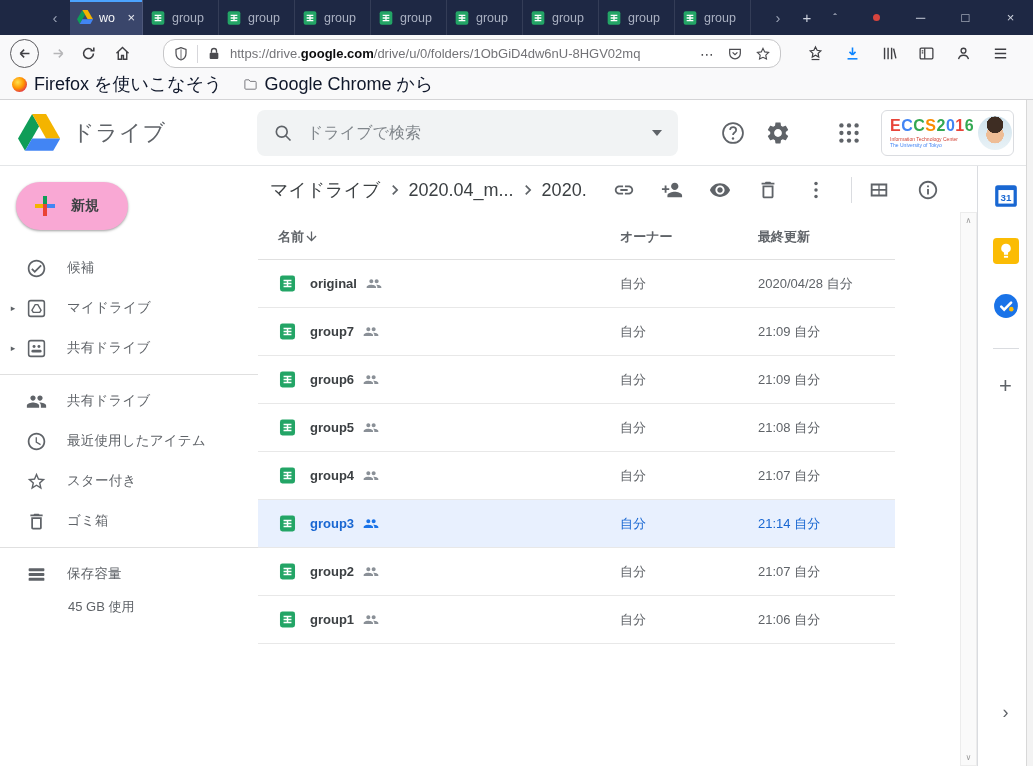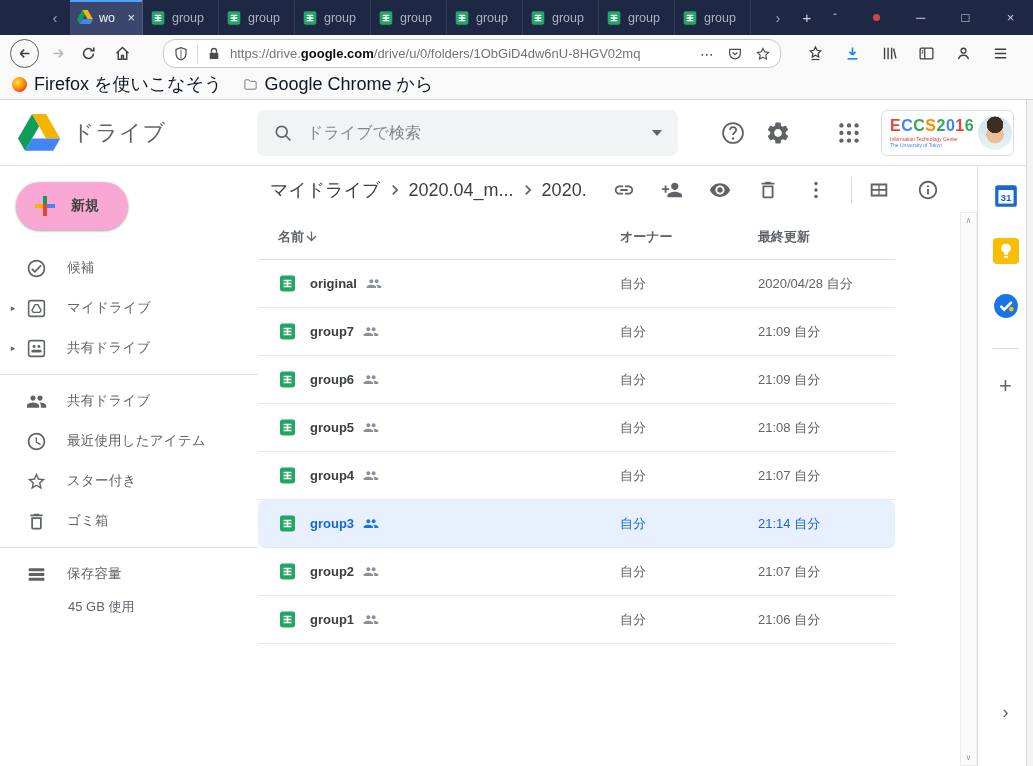"group3" .trow.selected { border-radius: 7px -> none }
